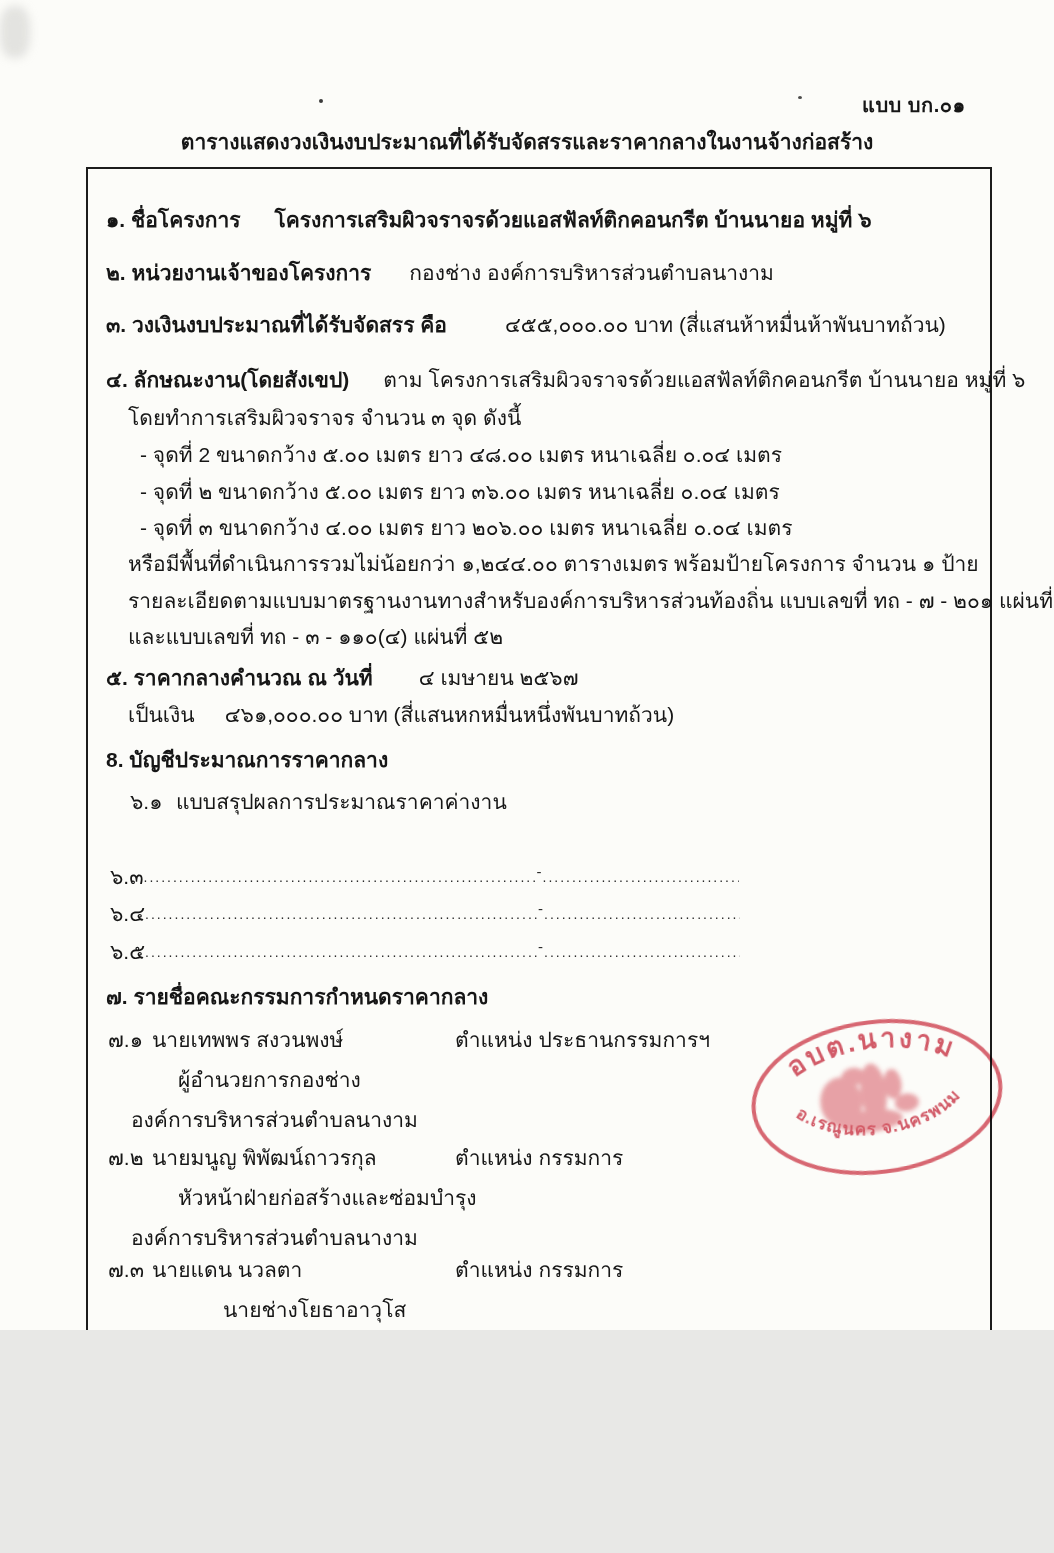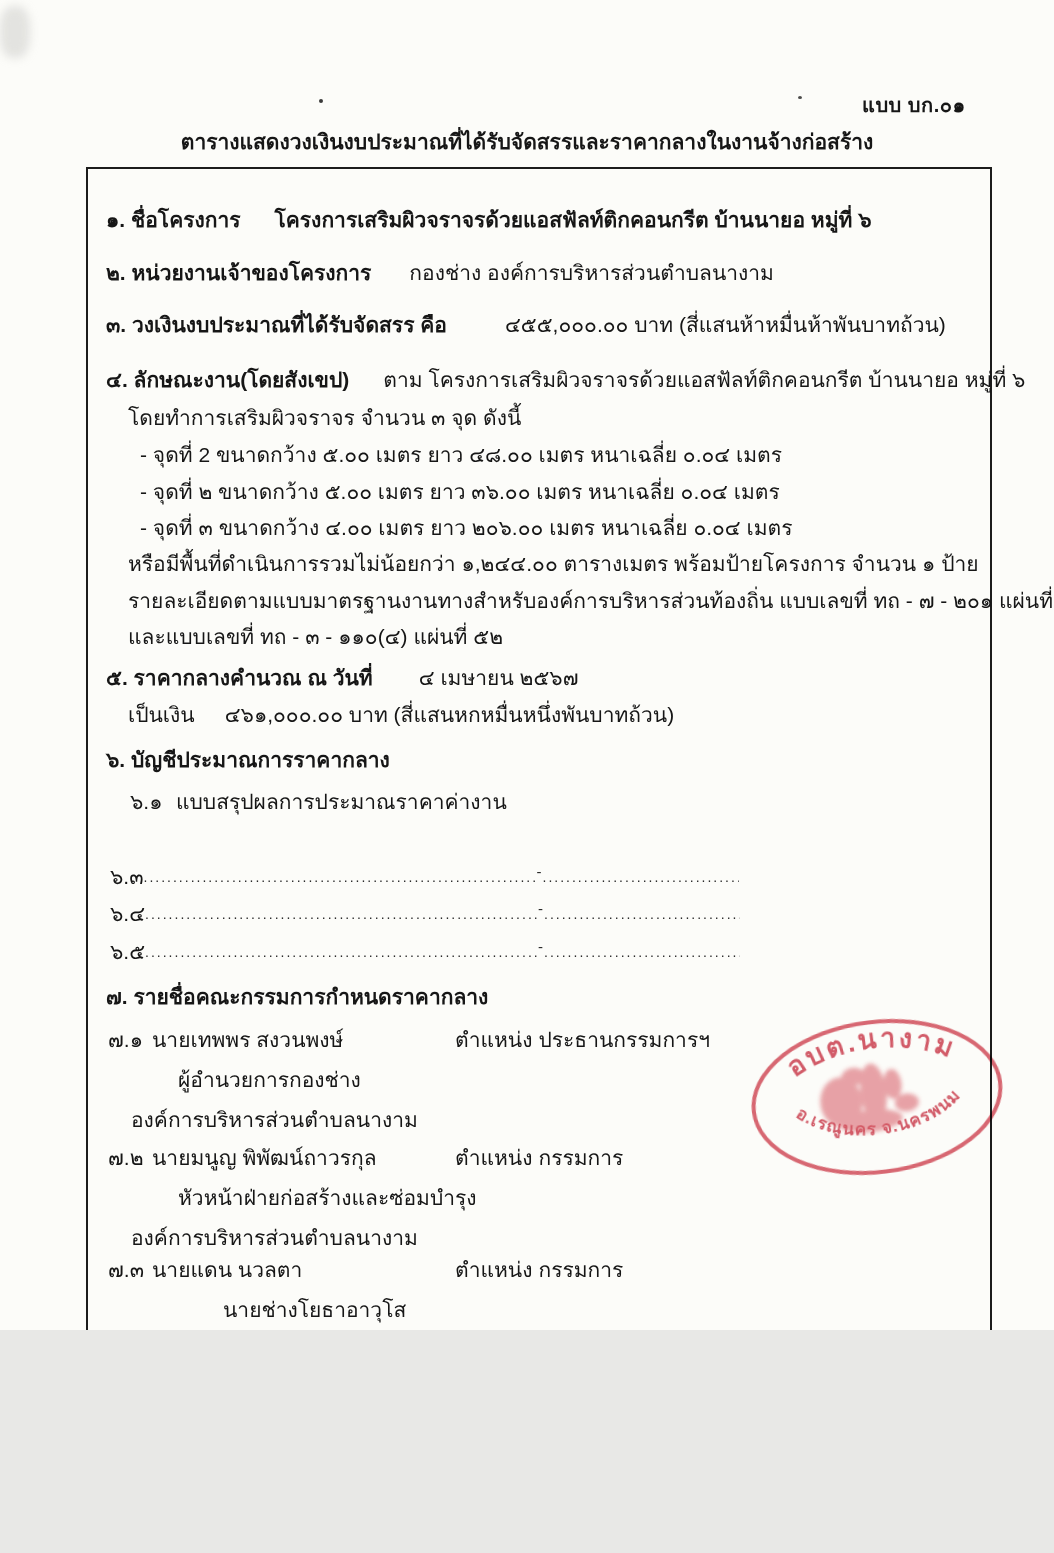"๖. บัญชีประมาณการราคากลาง" div.row { text: ๖ -> 8 }
